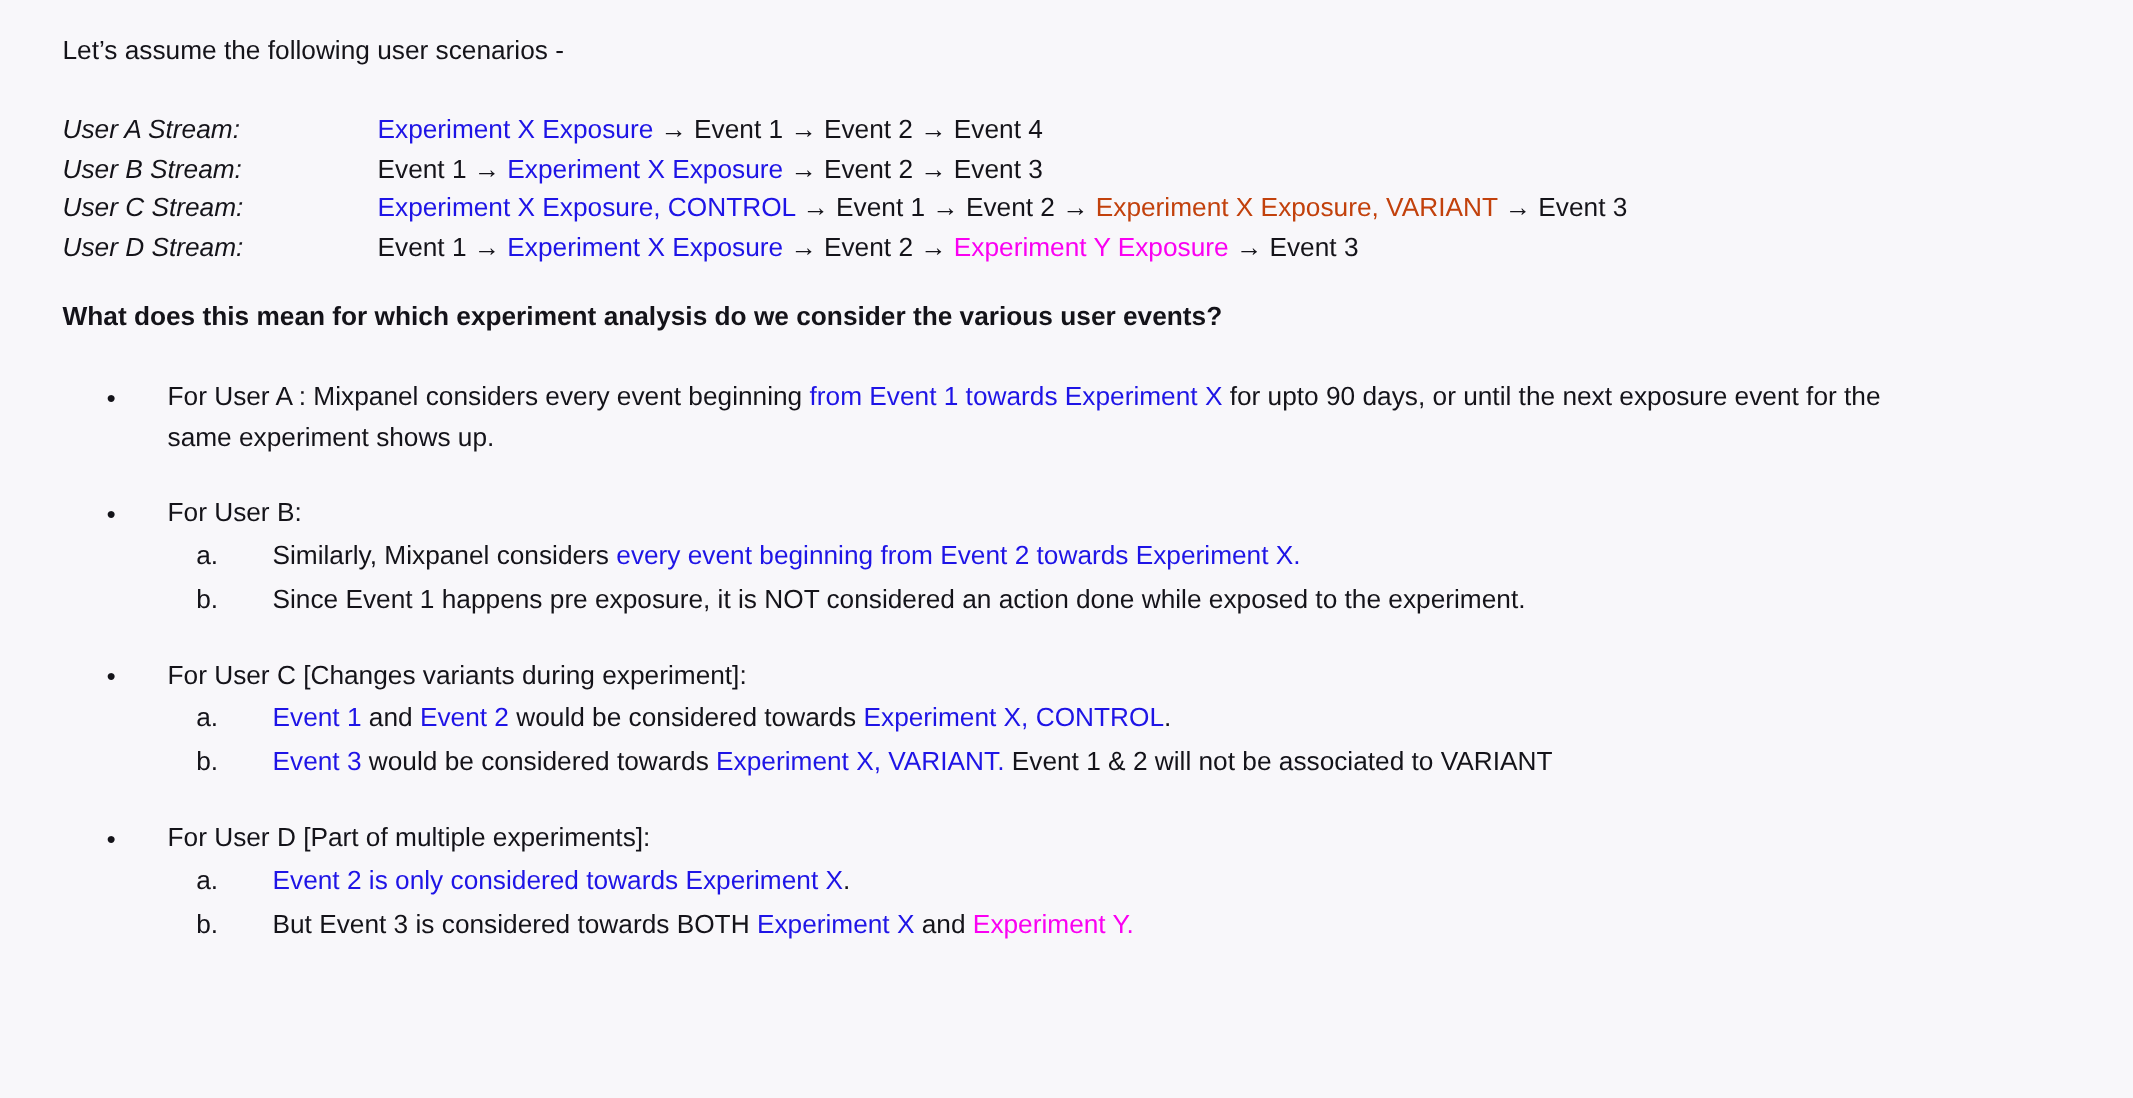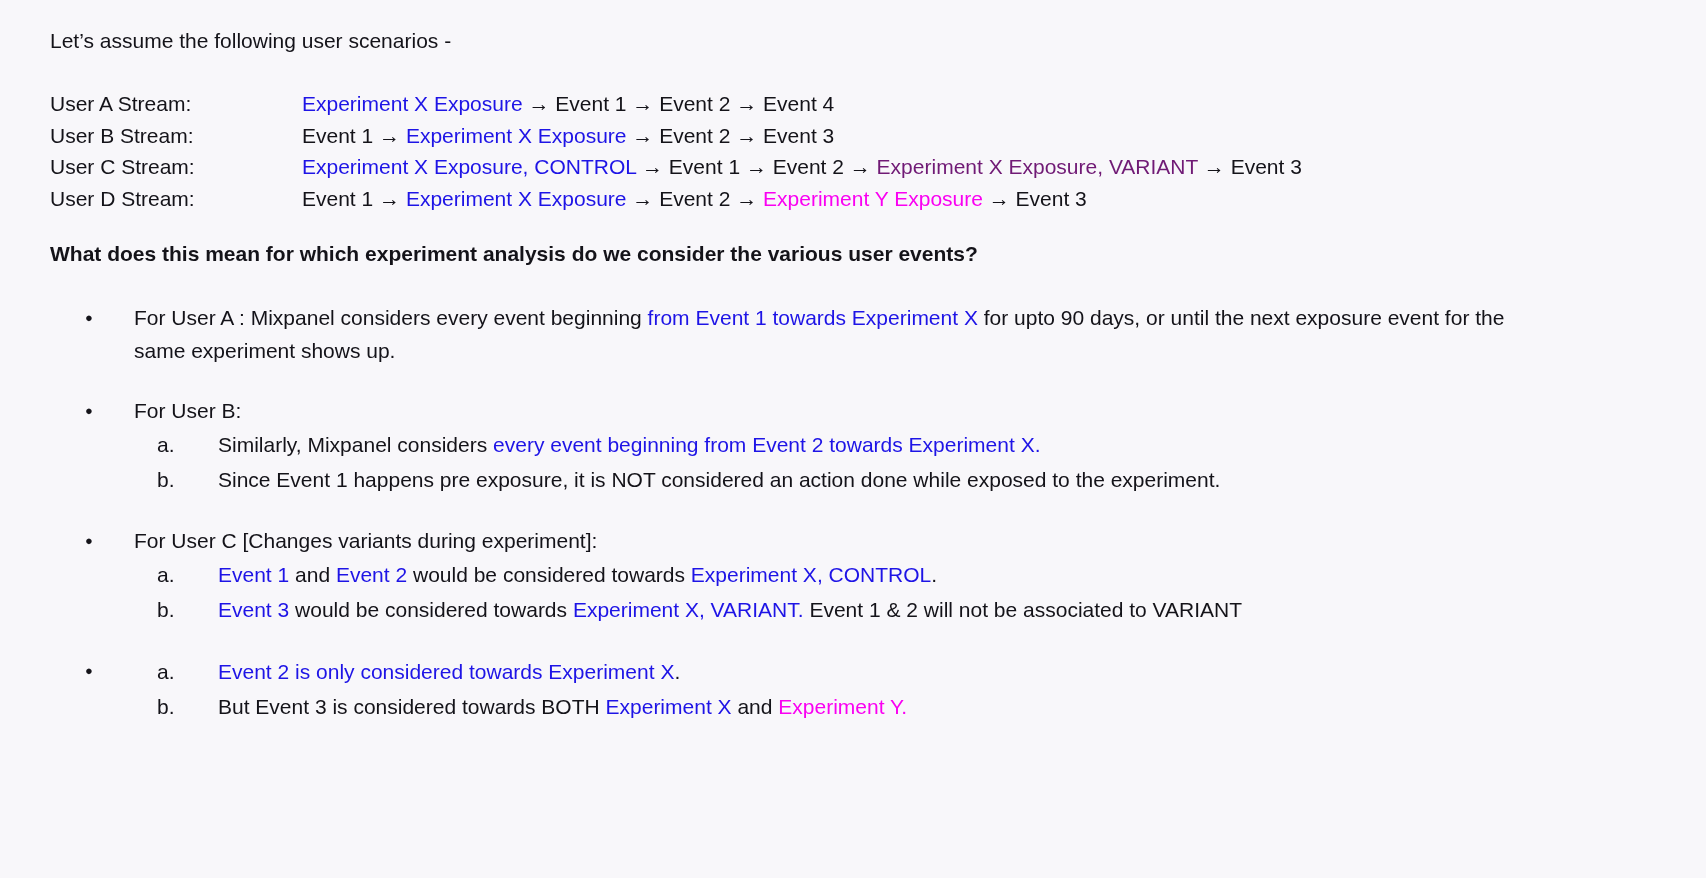"User A Stream:" .stream-label { font-style: none -> italic }
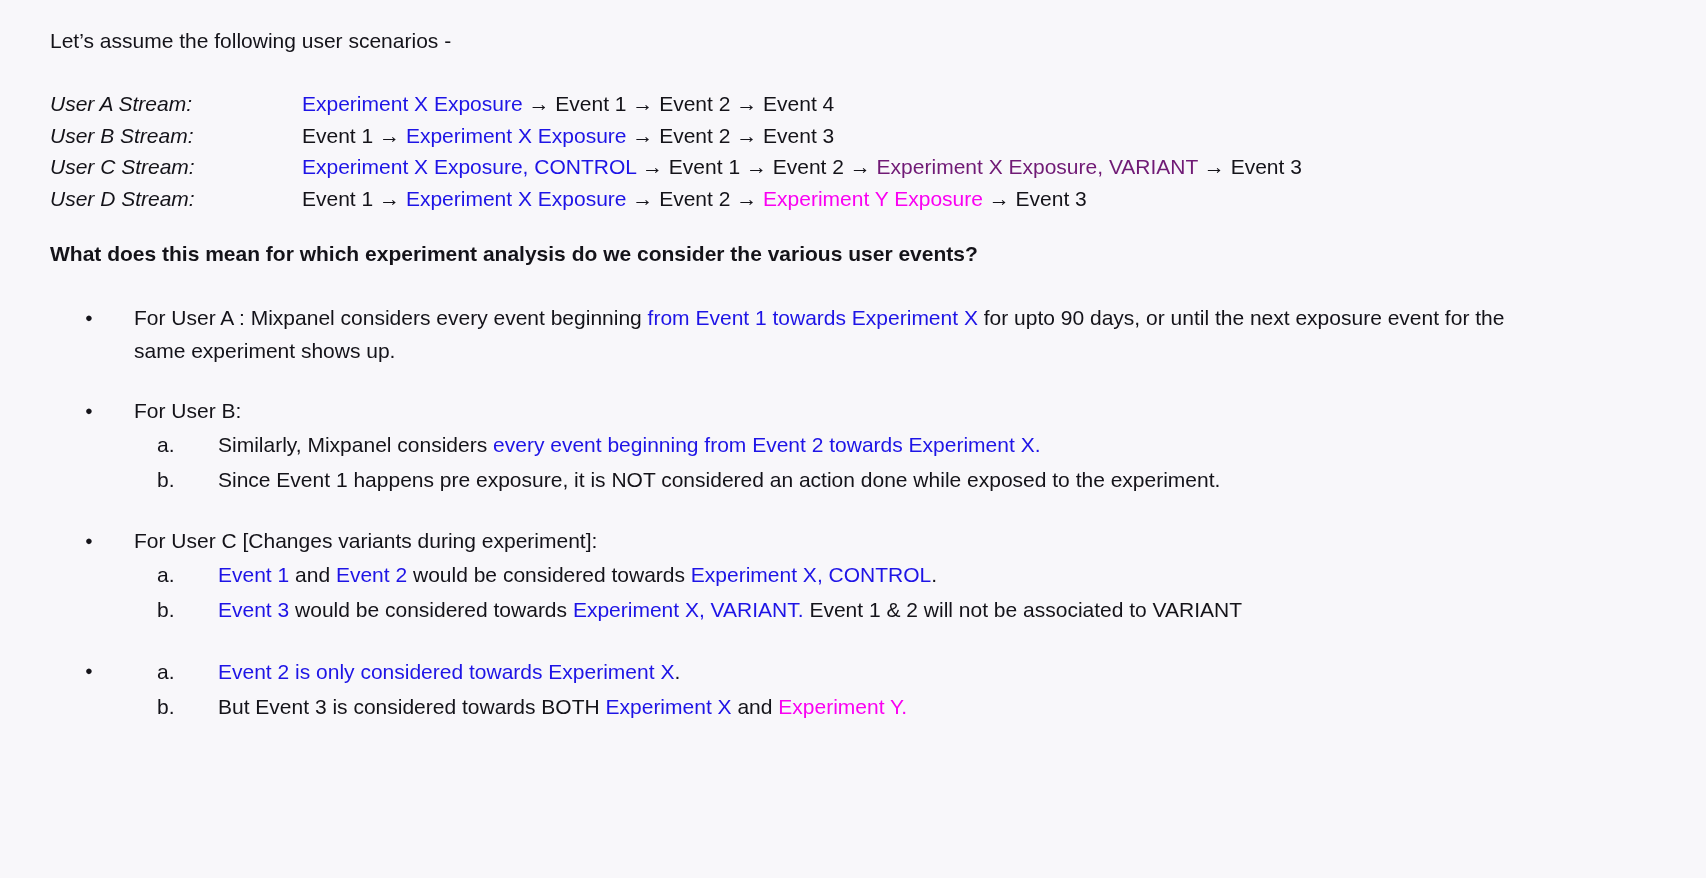"Experiment X Exposure, VARIANT" span { color: #701a75 -> #c2410c }
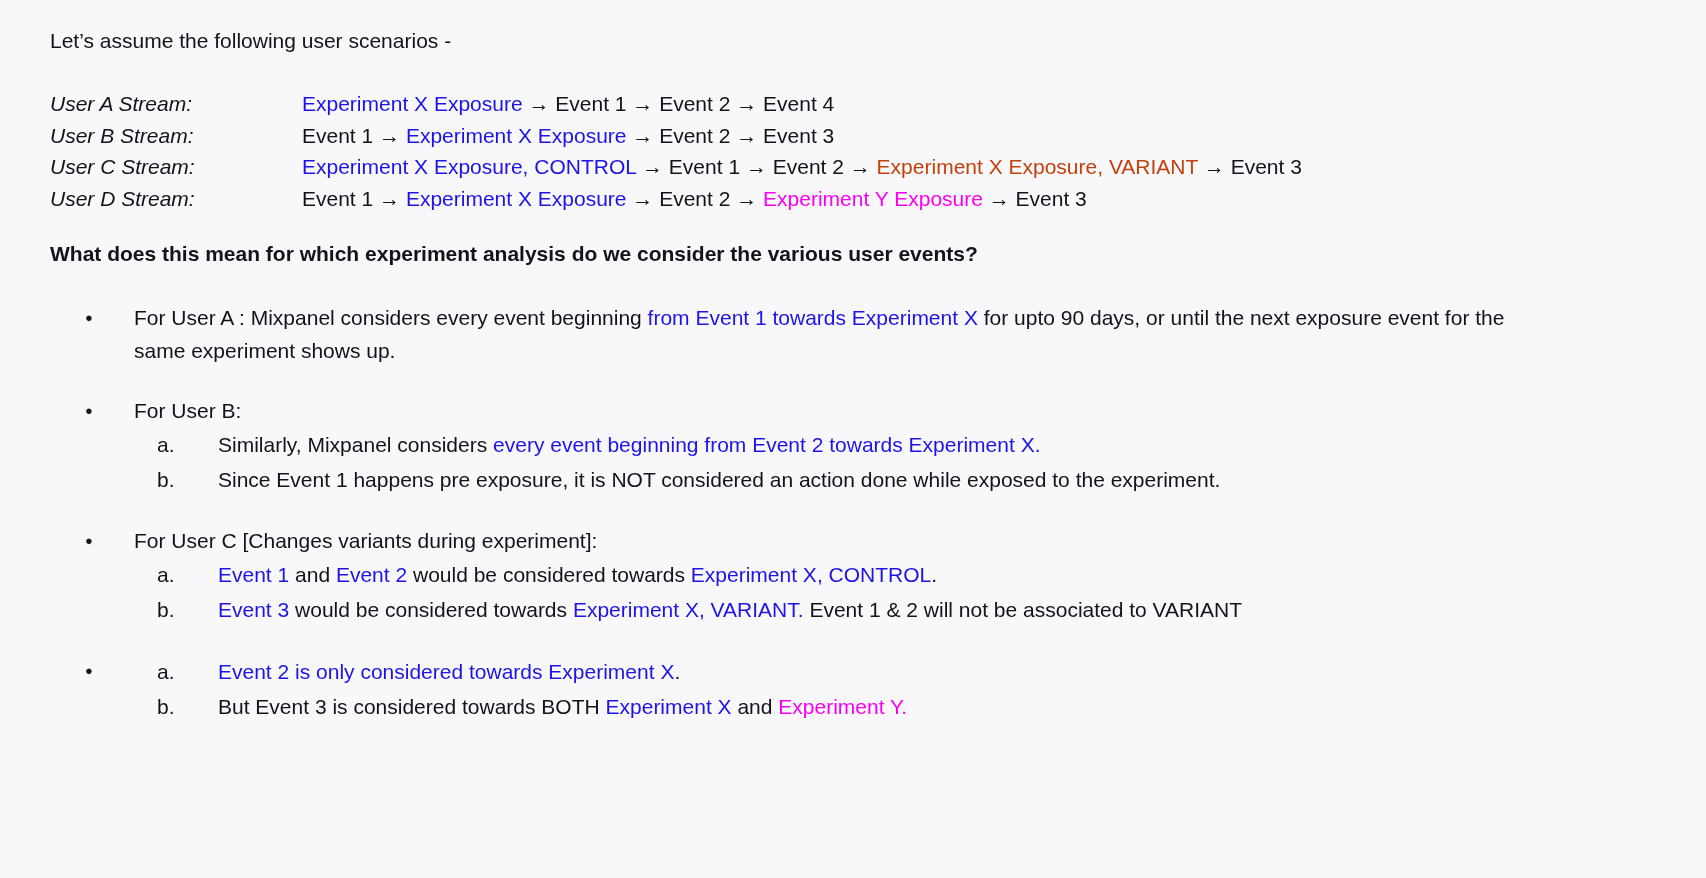"For User D [Part of" span { html: none -> <span><span>For User D [Part of multiple experiments]:</span></span> }
